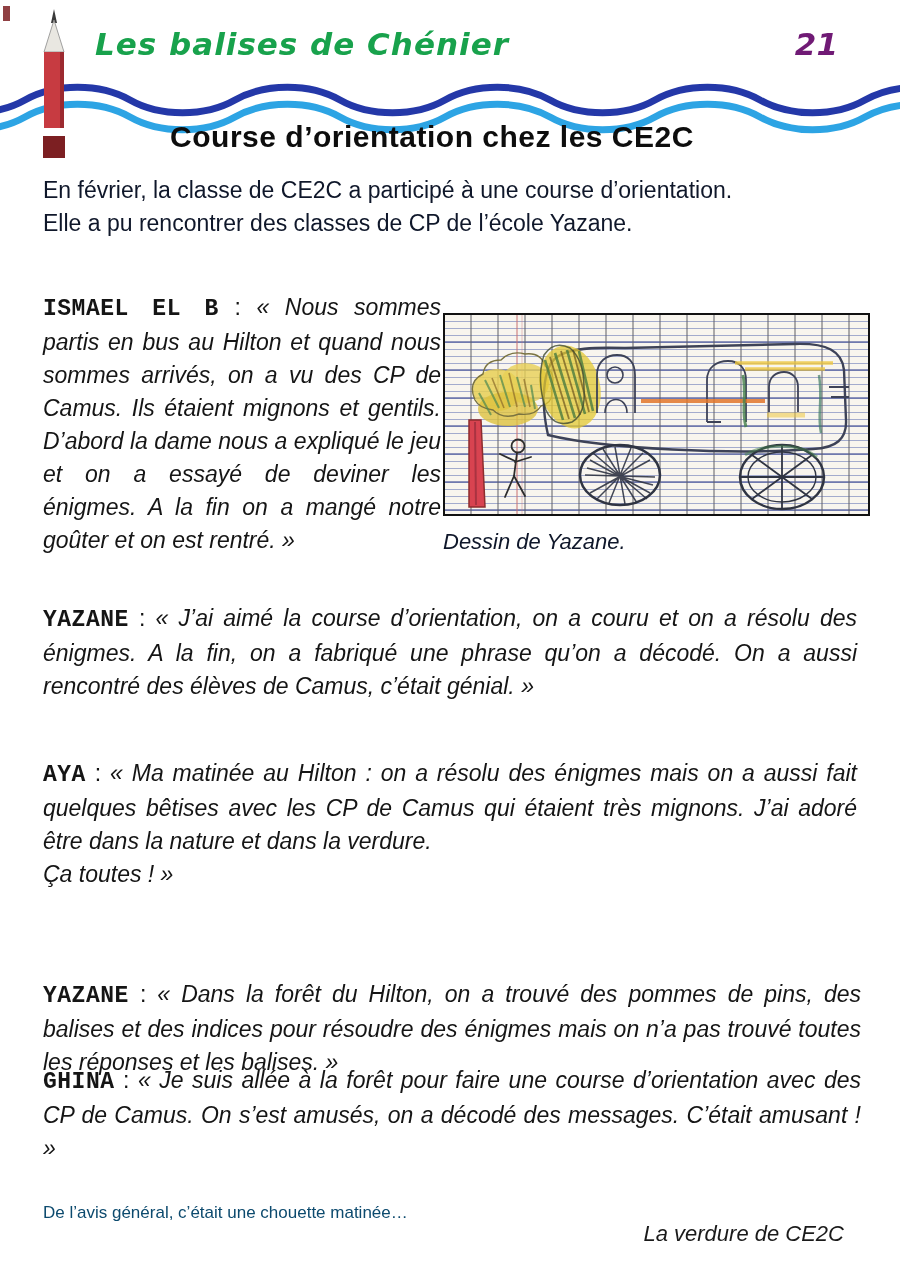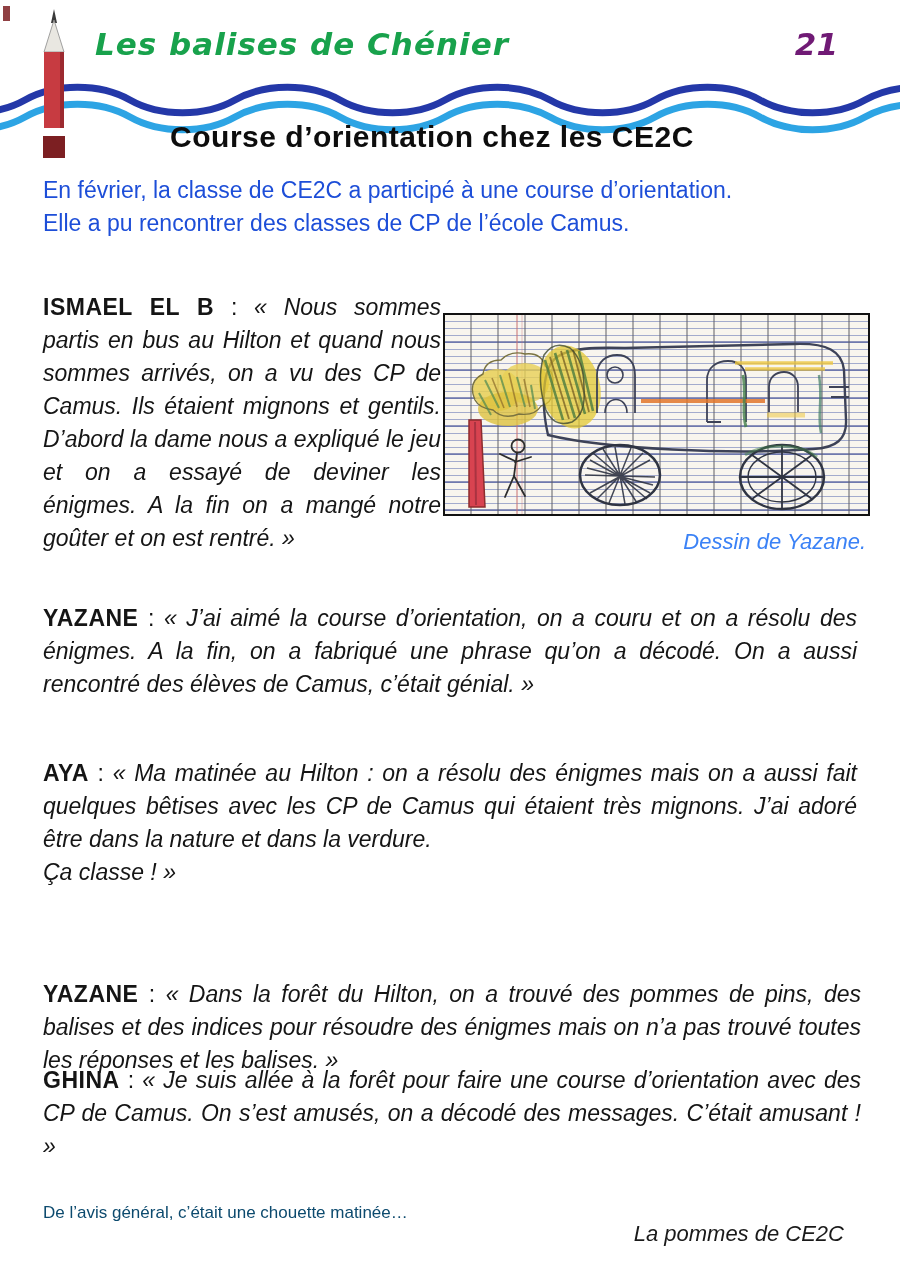"En février, la classe de" .intro { color: #1d4ed8 -> #0f172a }
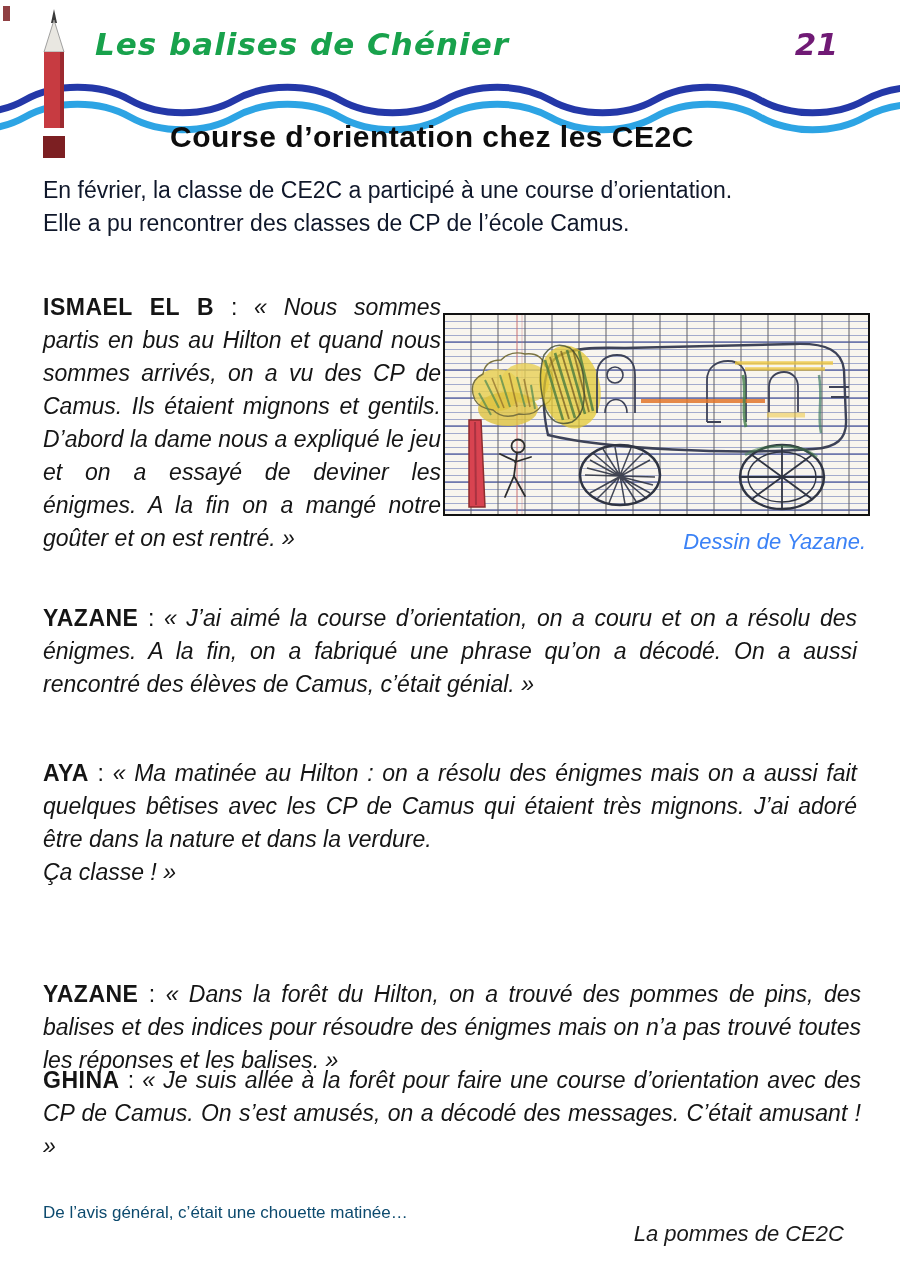"Elle a pu rencontrer des" div { text: Camus -> Yazane }
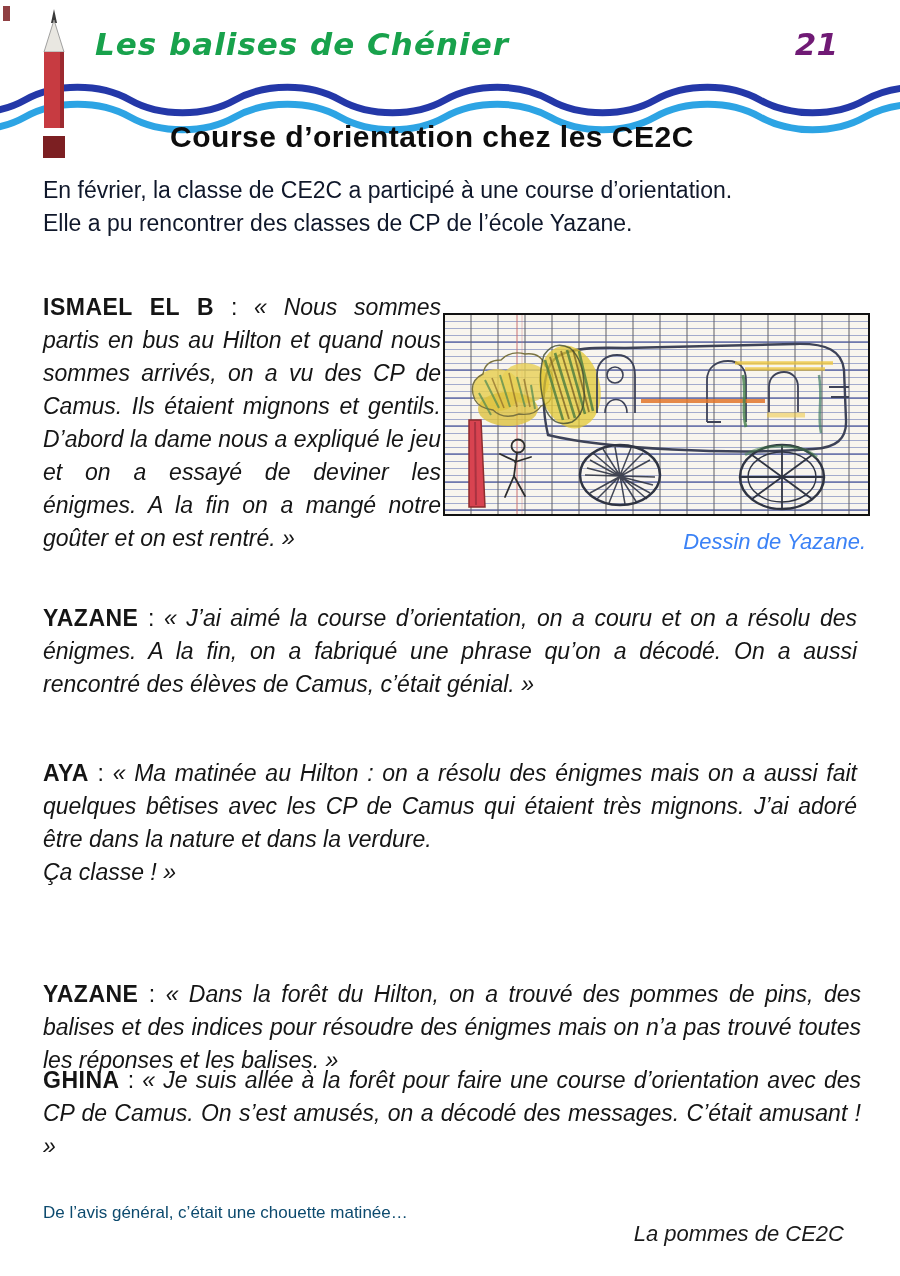"ISMAEL EL B" .testimonial b { font-family: none -> Liberation Mono, monospace }
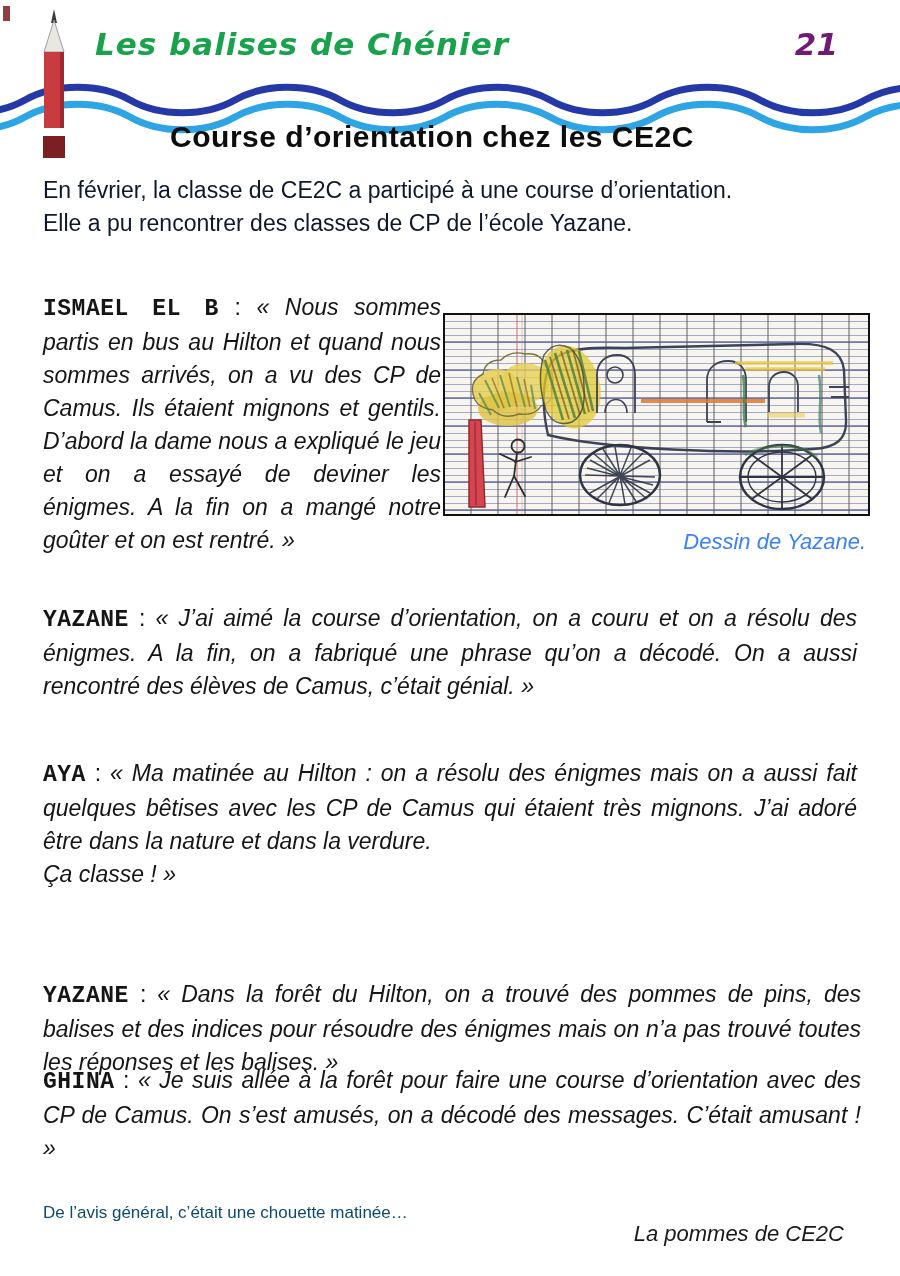"Dessin de Yazane." .figcaption { color: #3b82f6 -> #0f172a; text-align: right -> left }
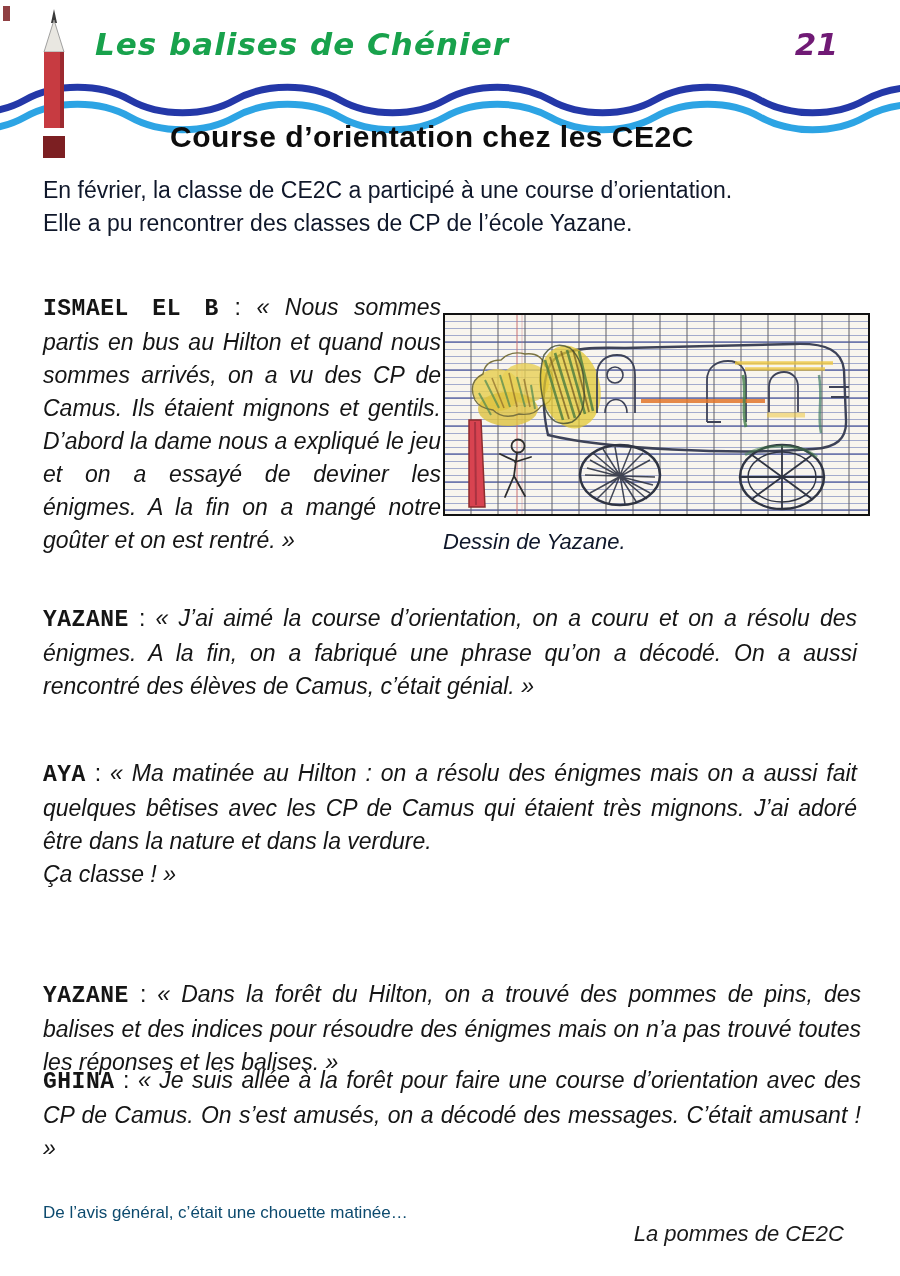"Ça classe ! »" span.quote-line2 { text: classe -> toutes }
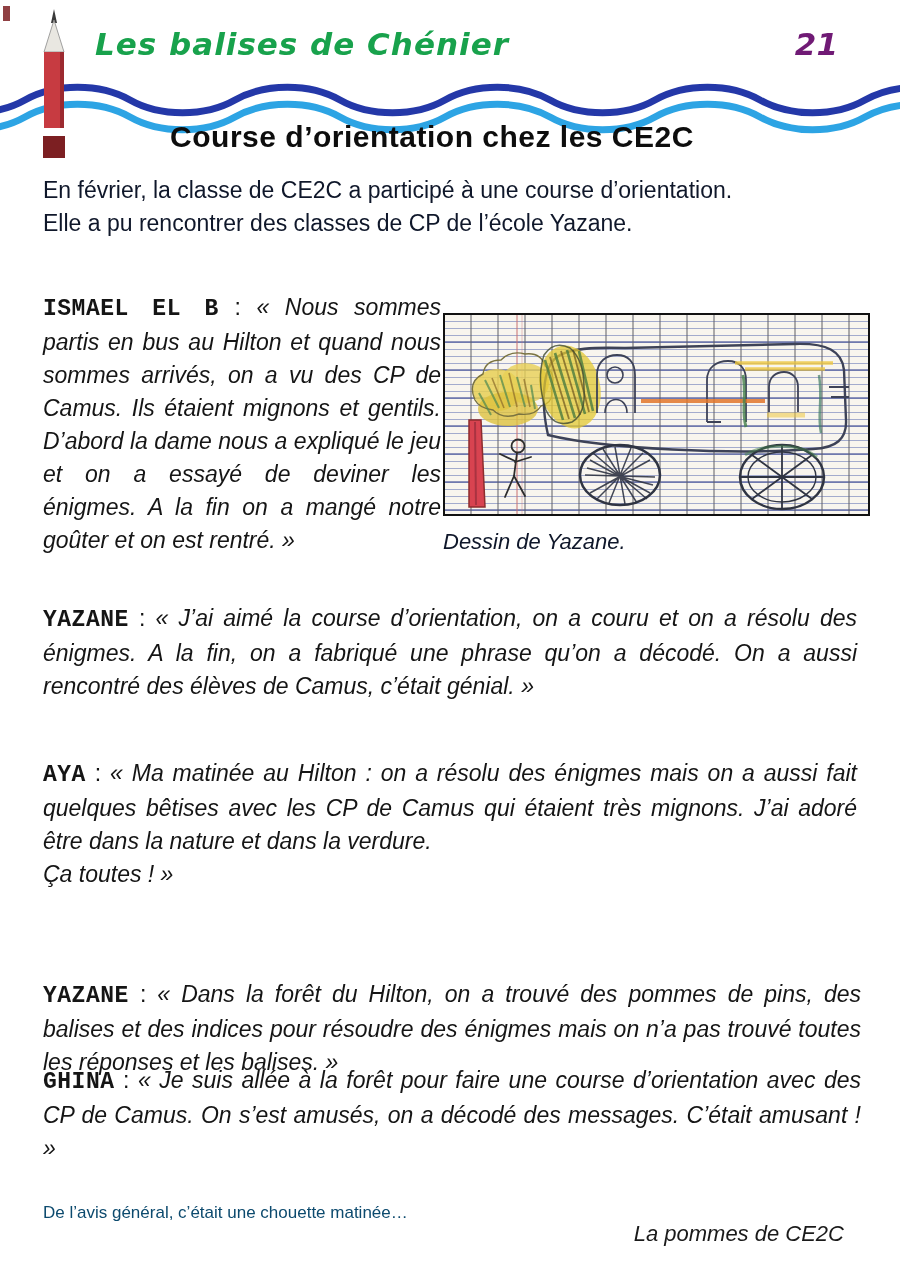"La pommes de CE2C" div.signature { text: pommes -> verdure }
